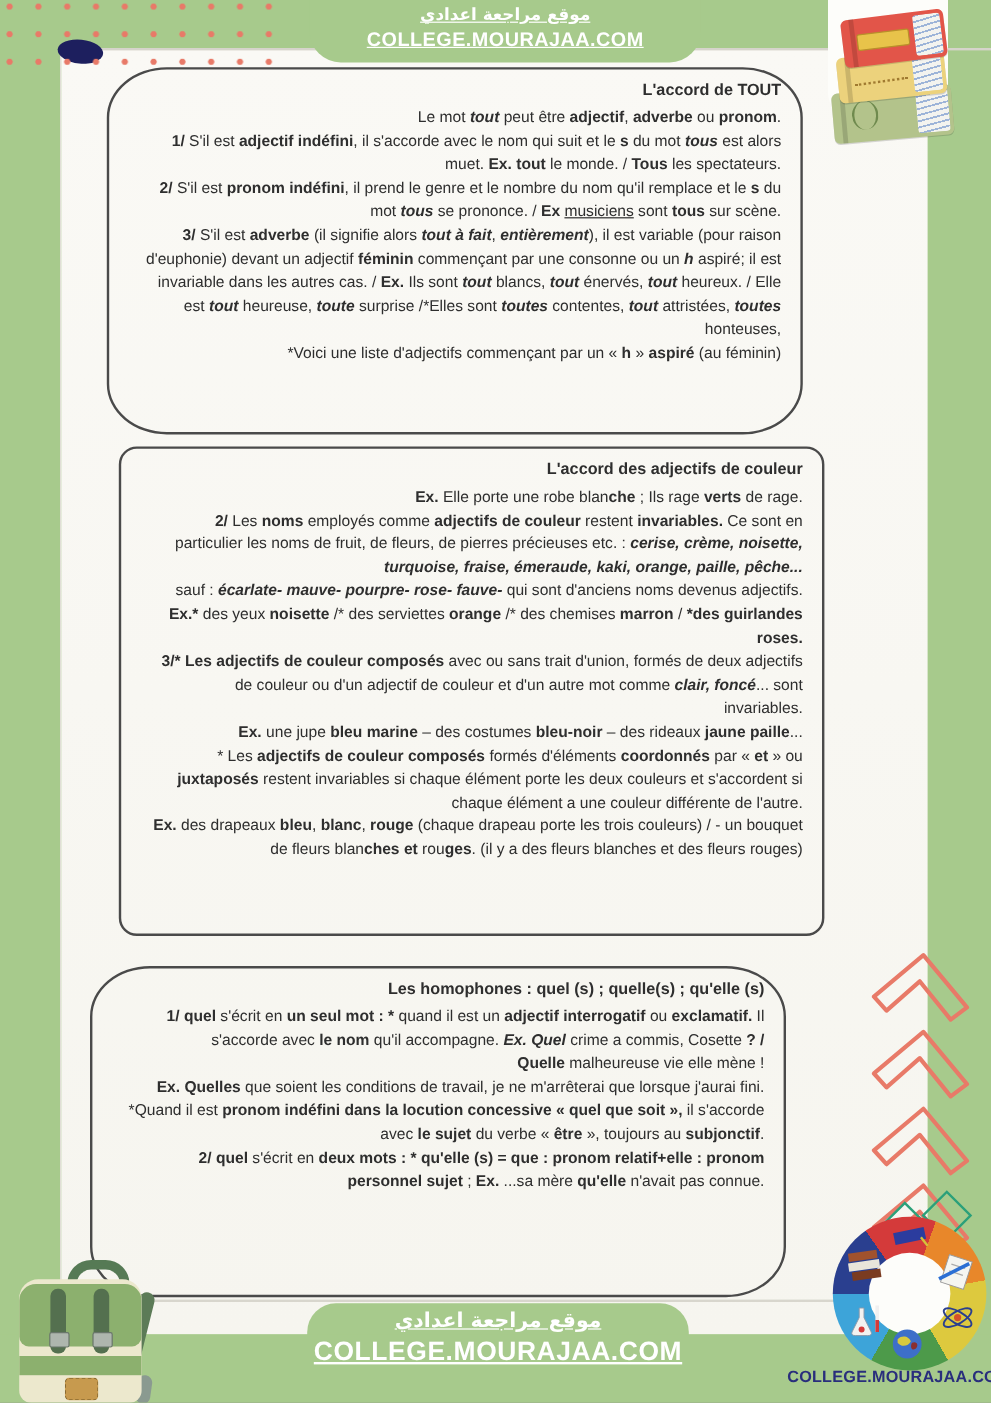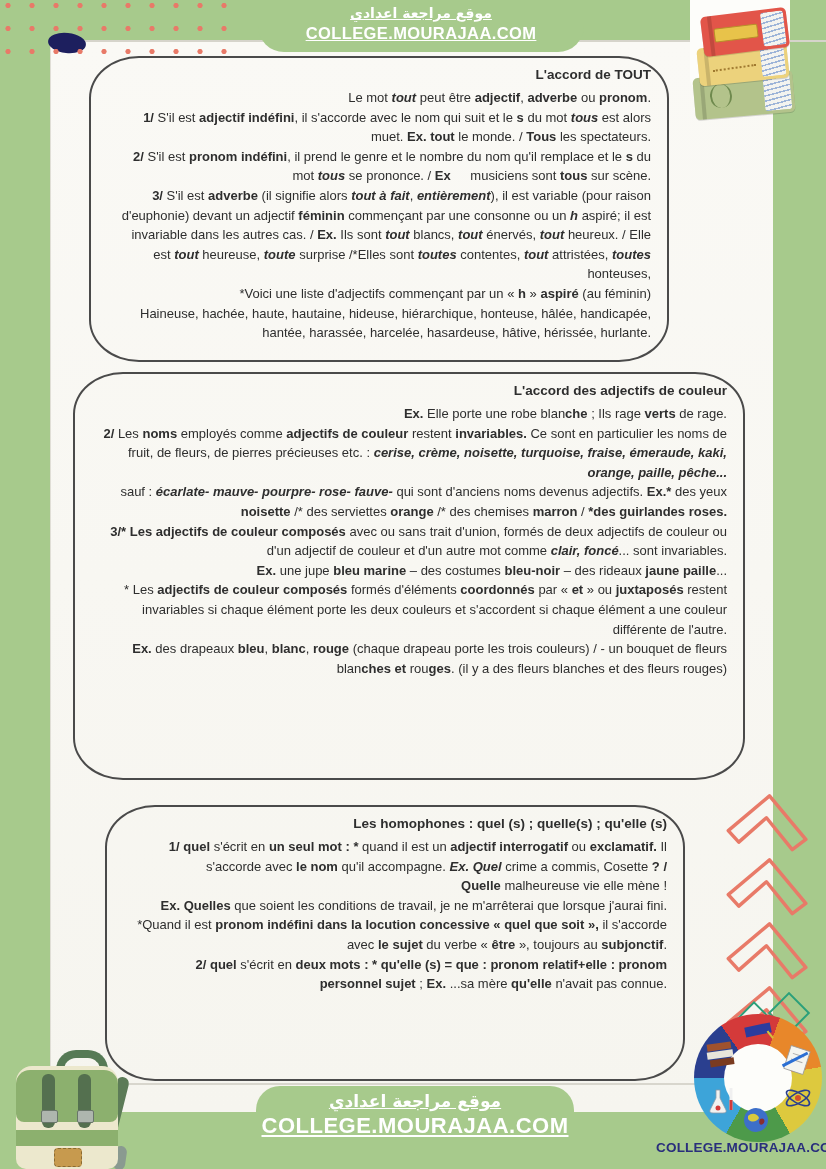"musiciens" .u { margin-left: 16px -> none; text-decoration: none -> underline }
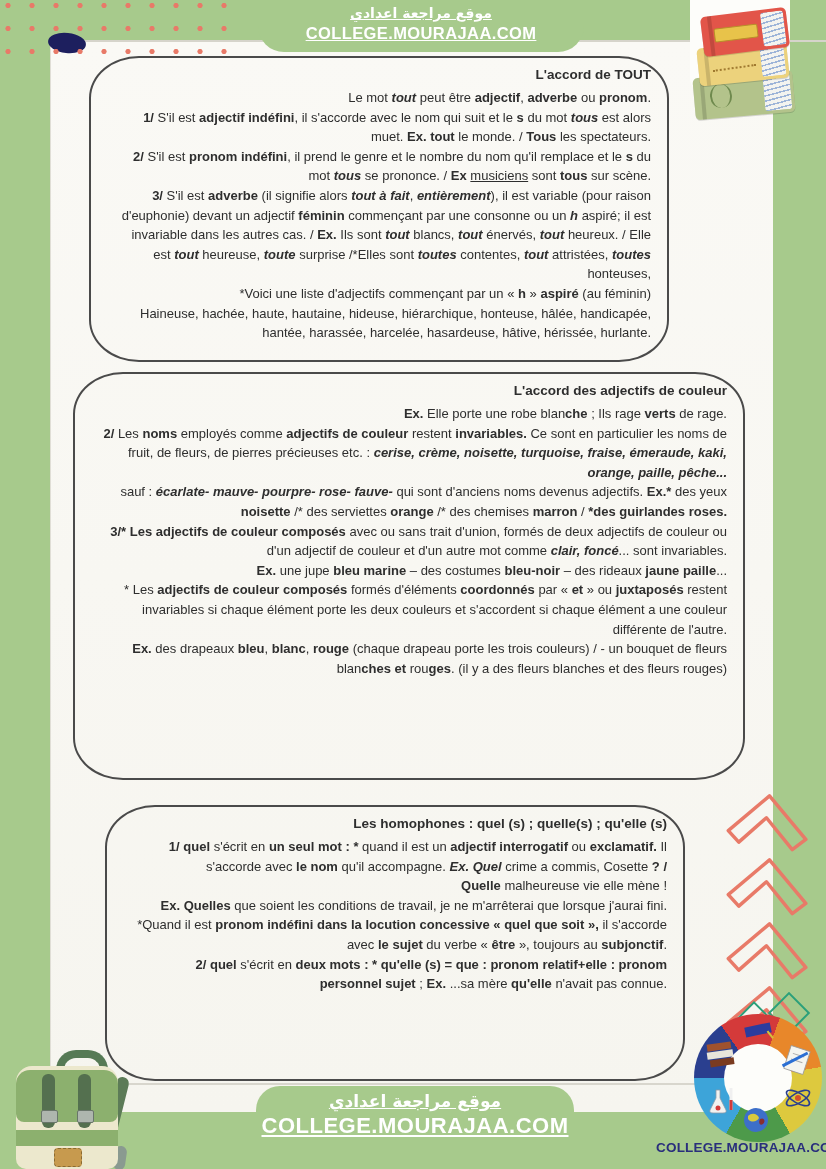"Haineuse, hachée, haute, hautaine," div.para { html: <div><span>Haineuse, hachée, haute, hautaine, hideuse, hiérarchique, honteuse, hâlée, handicapée, hantée, harassée, harcelée, hasardeuse, hâtive, hérissée, hurlante.</span></div> -> none }
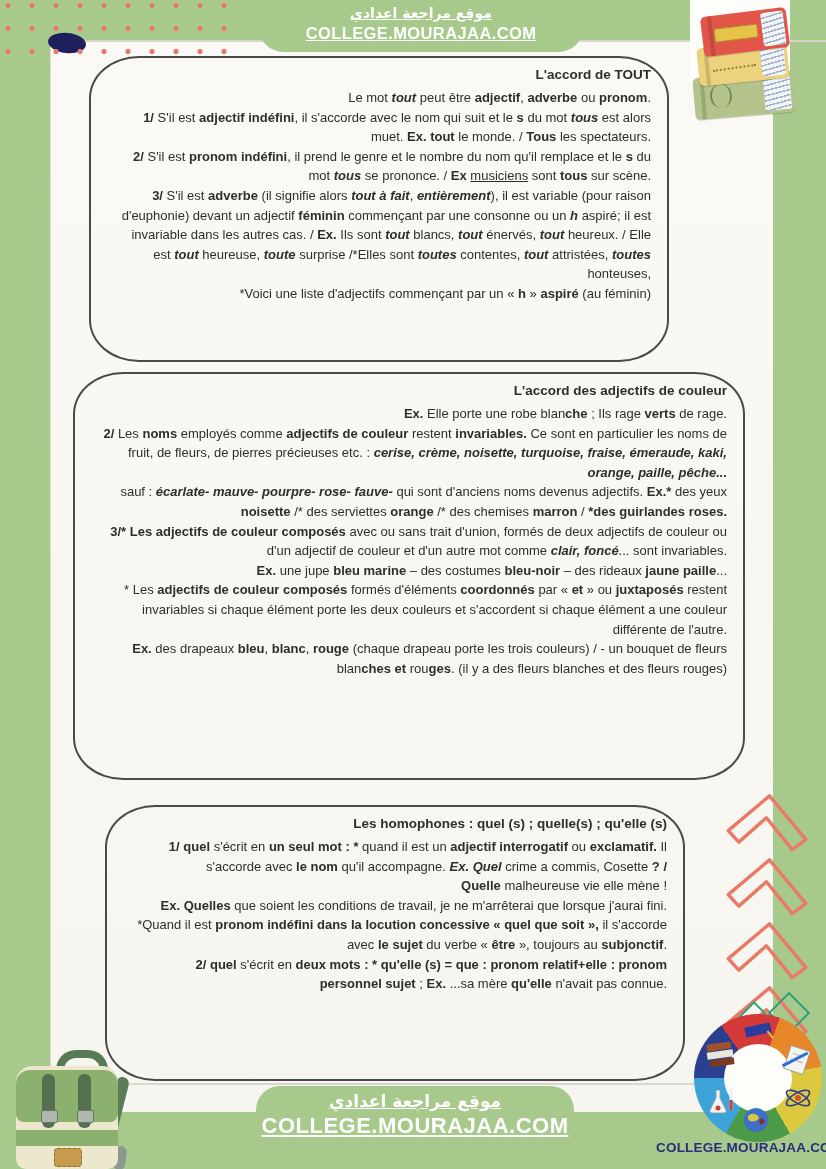"L'accord des adjectifs de couleur" .sec-2 { border-radius: none -> 15px; left: 22px -> 48px; width: 672px -> 588px }
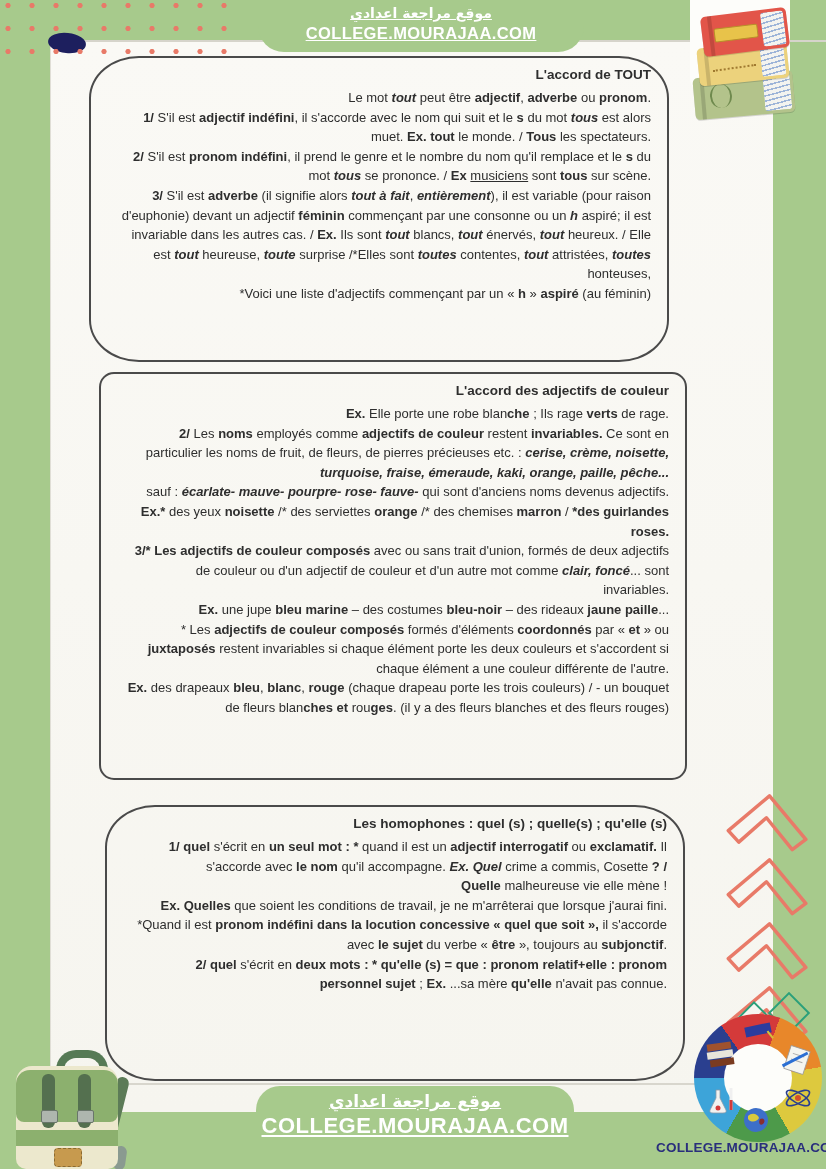"Les homophones : quel (s)" .sec-3 { left: 54px -> 24px }
